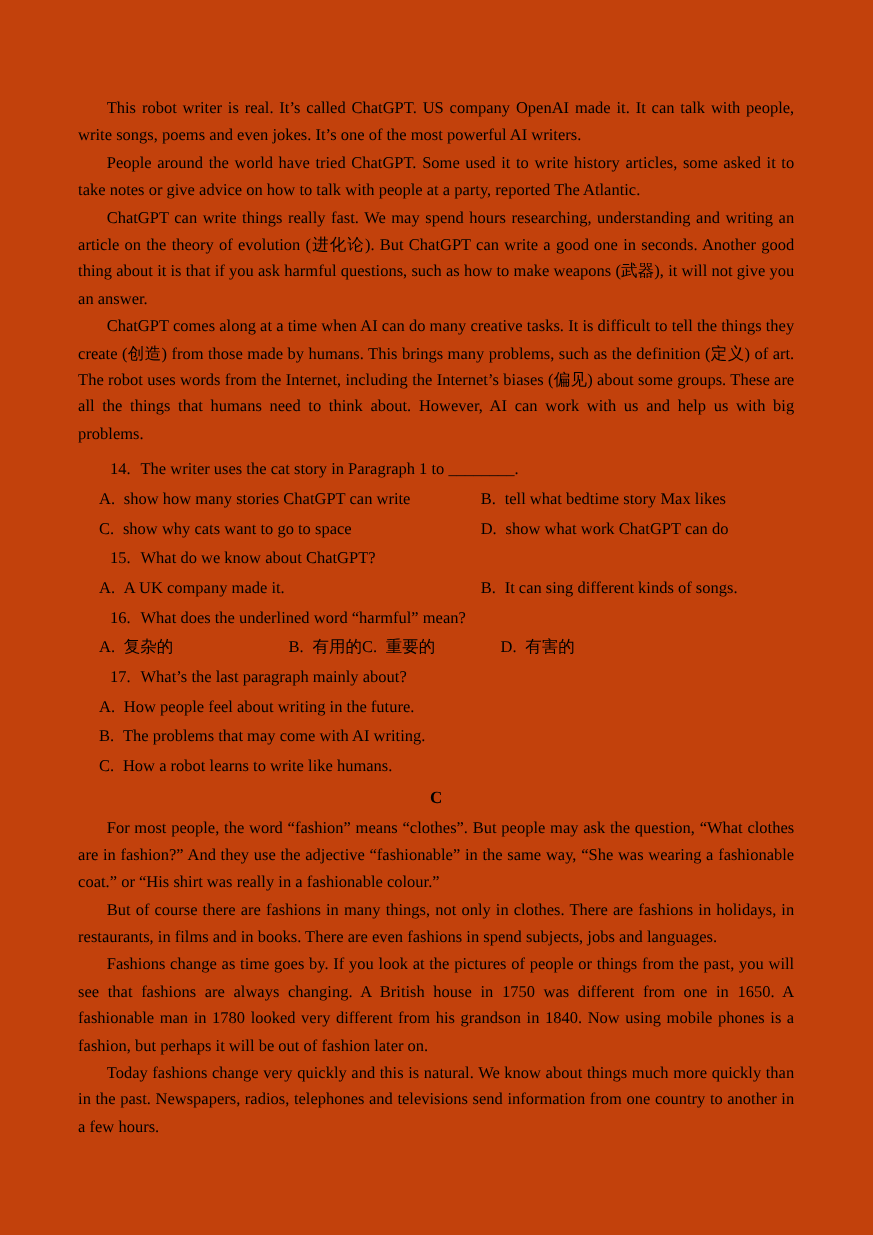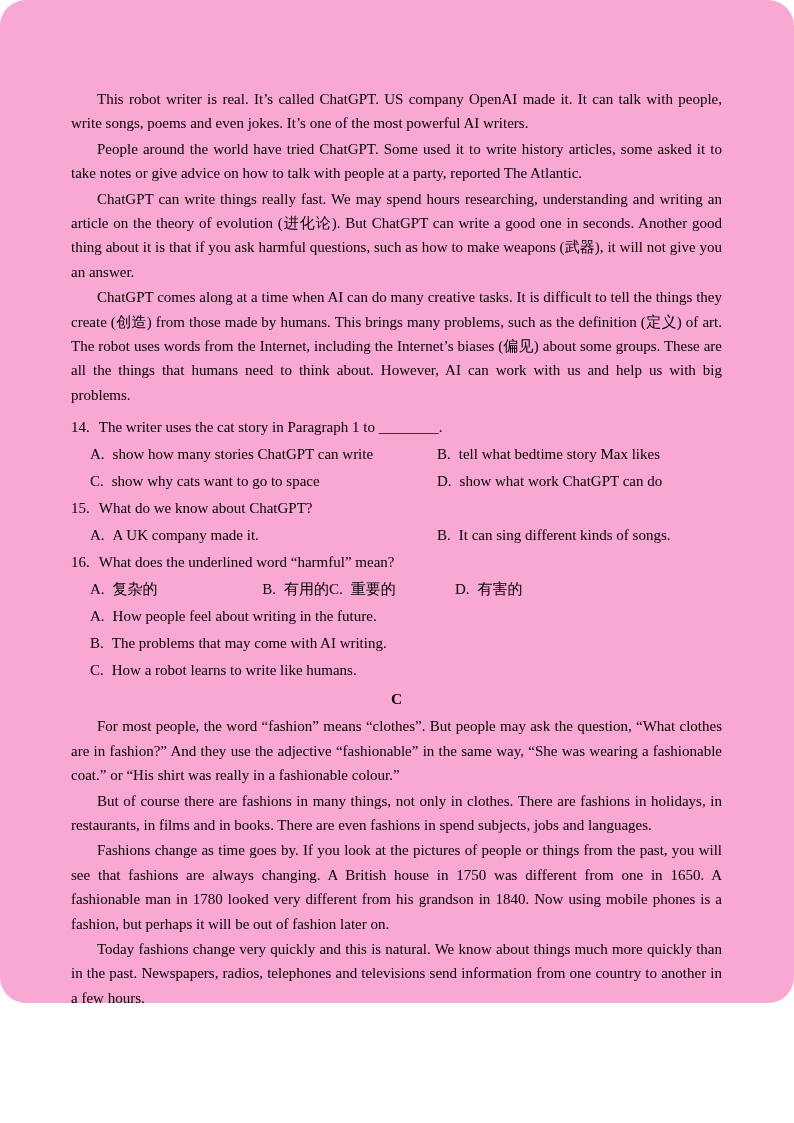"This robot writer is real." .page { background: #f9a8d4 -> #c2410c; border-radius: 26px -> none; height: 1003px -> 1123px }
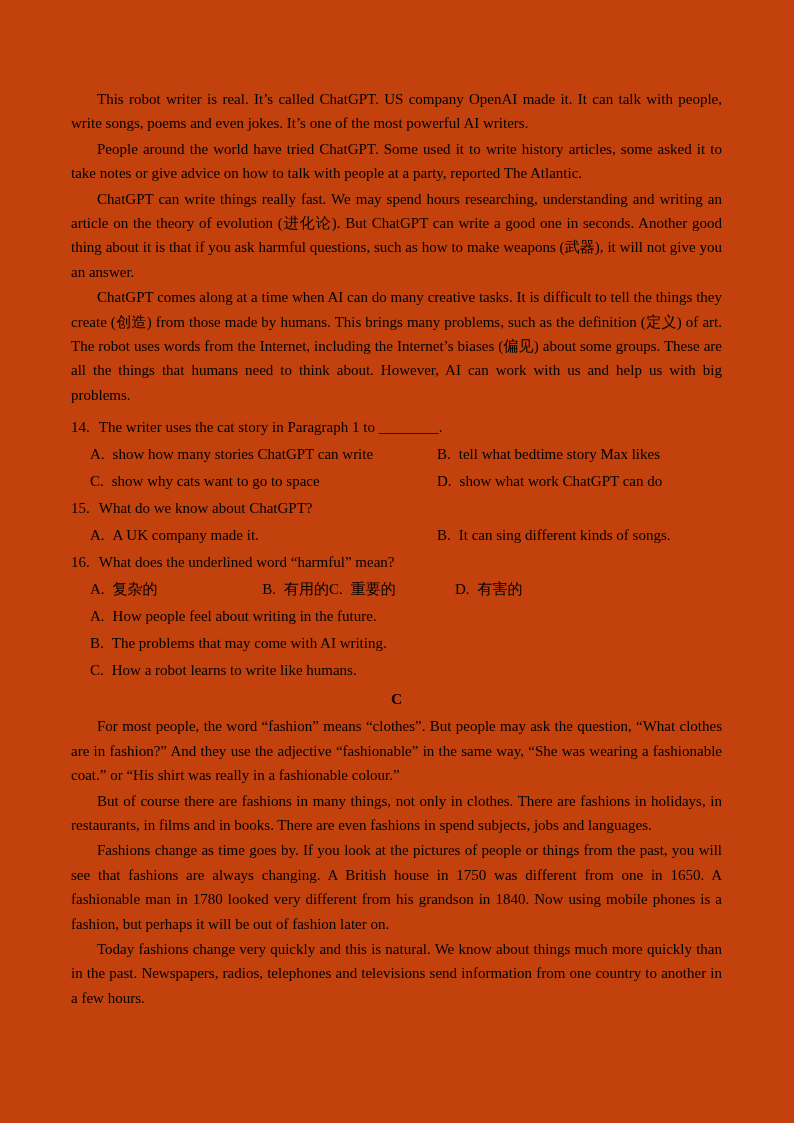"14. The writer uses the" .q-stem { margin-left: none -> 29px }
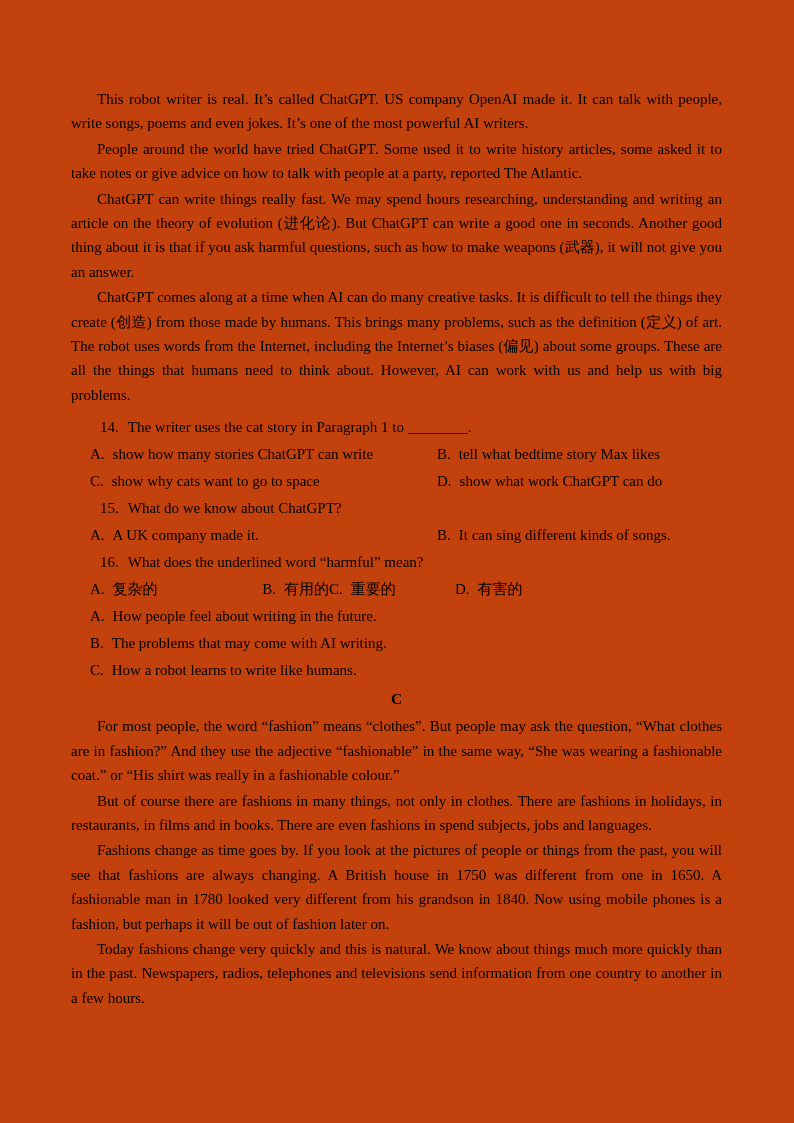"17. What’s the last paragraph" div.q-stem { html: none -> <div> <span>17.</span><span>What’s the last paragraph mainly about?</span> </div> }
